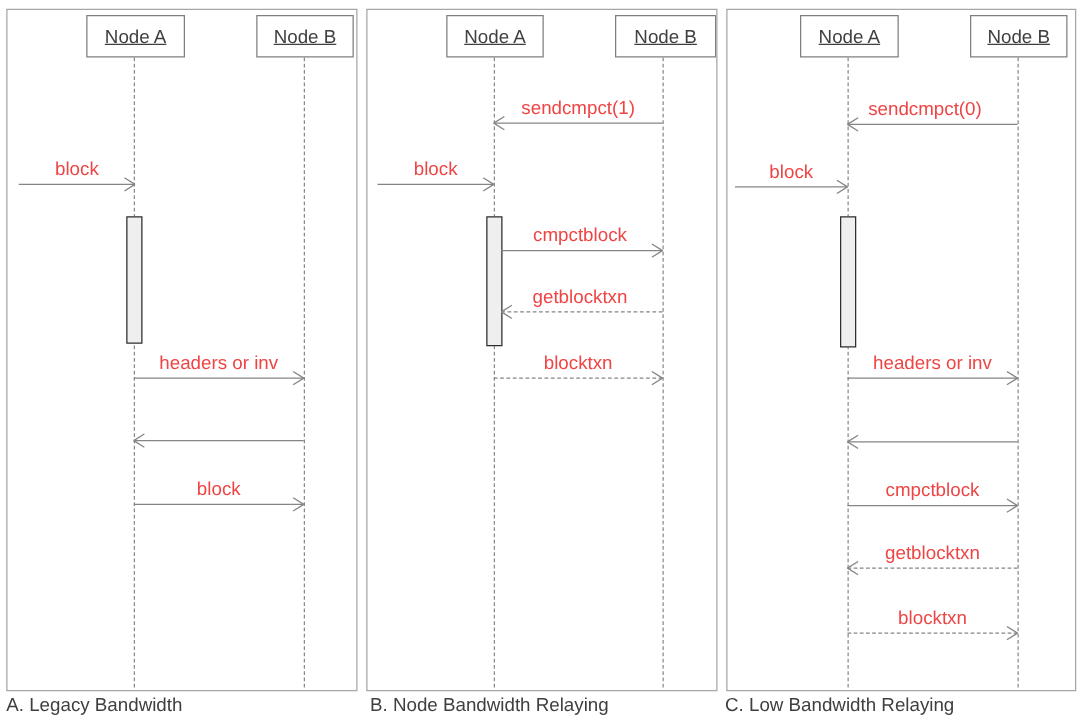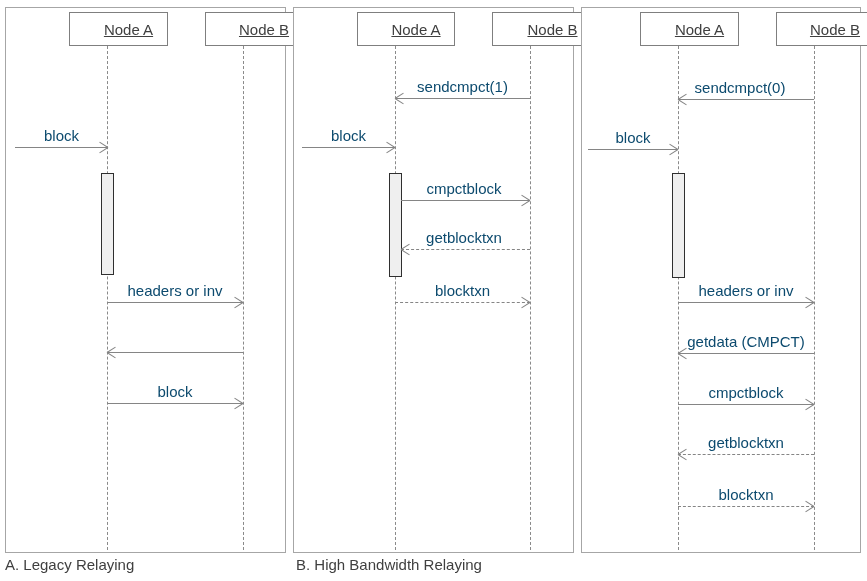"Node A" .actor { padding-left: 20px -> none }
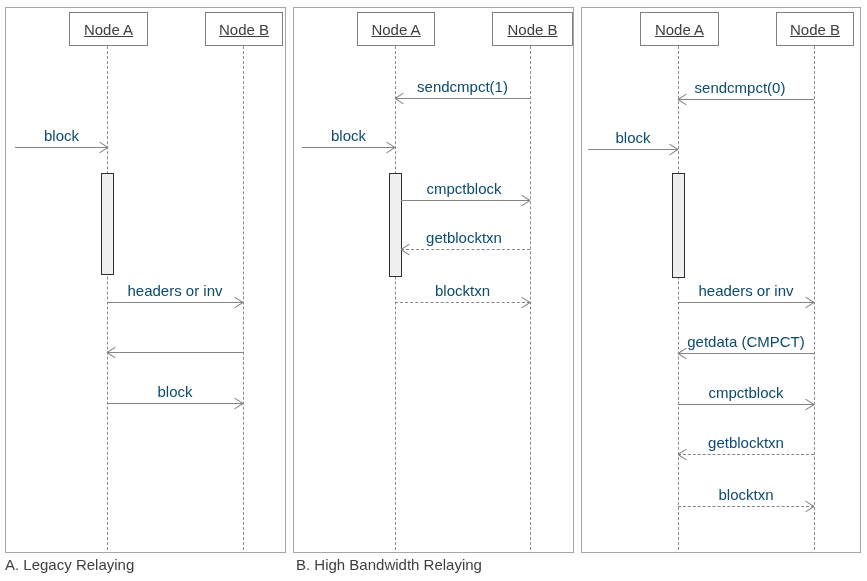"sendcmpct(1)" .mlabel { color: #0c4a6e -> #ef4444 }
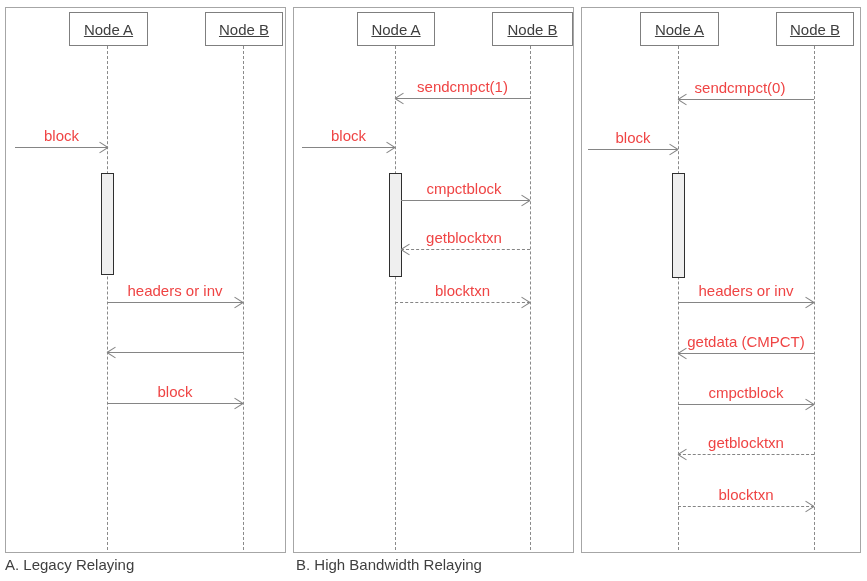"getdata (CMPCT)" div.mlabel { html: <div>getdata (CMPCT)</div> -> none }
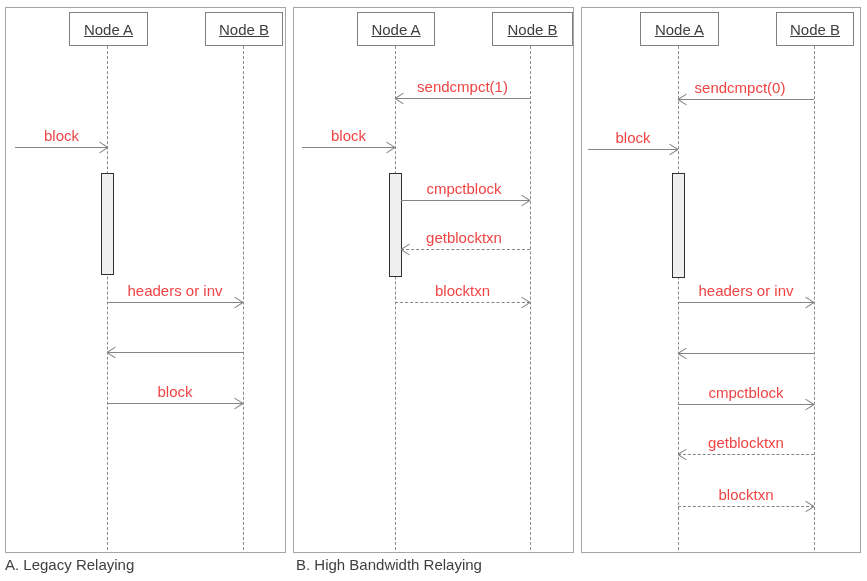"A. Legacy Relaying" div.caption { text: Relaying -> Bandwidth }
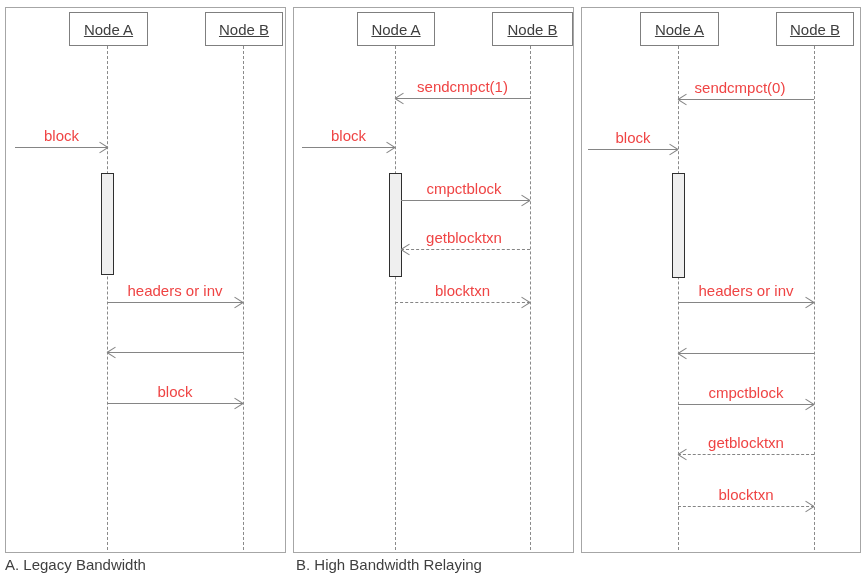"B. High Bandwidth Relaying" div.caption { text: High -> Node }
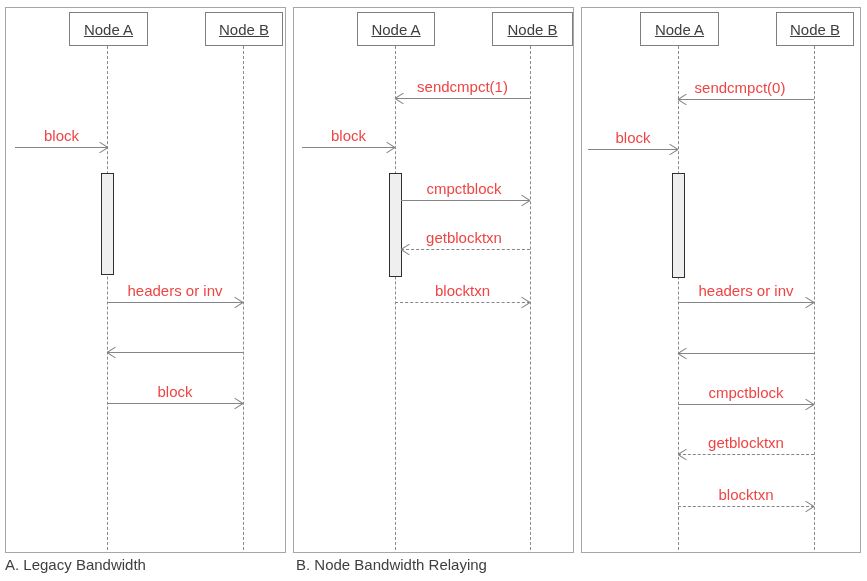"C. Low Bandwidth Relaying" div.caption { html: none -> <div>C. Low Bandwidth Relaying</div> }
